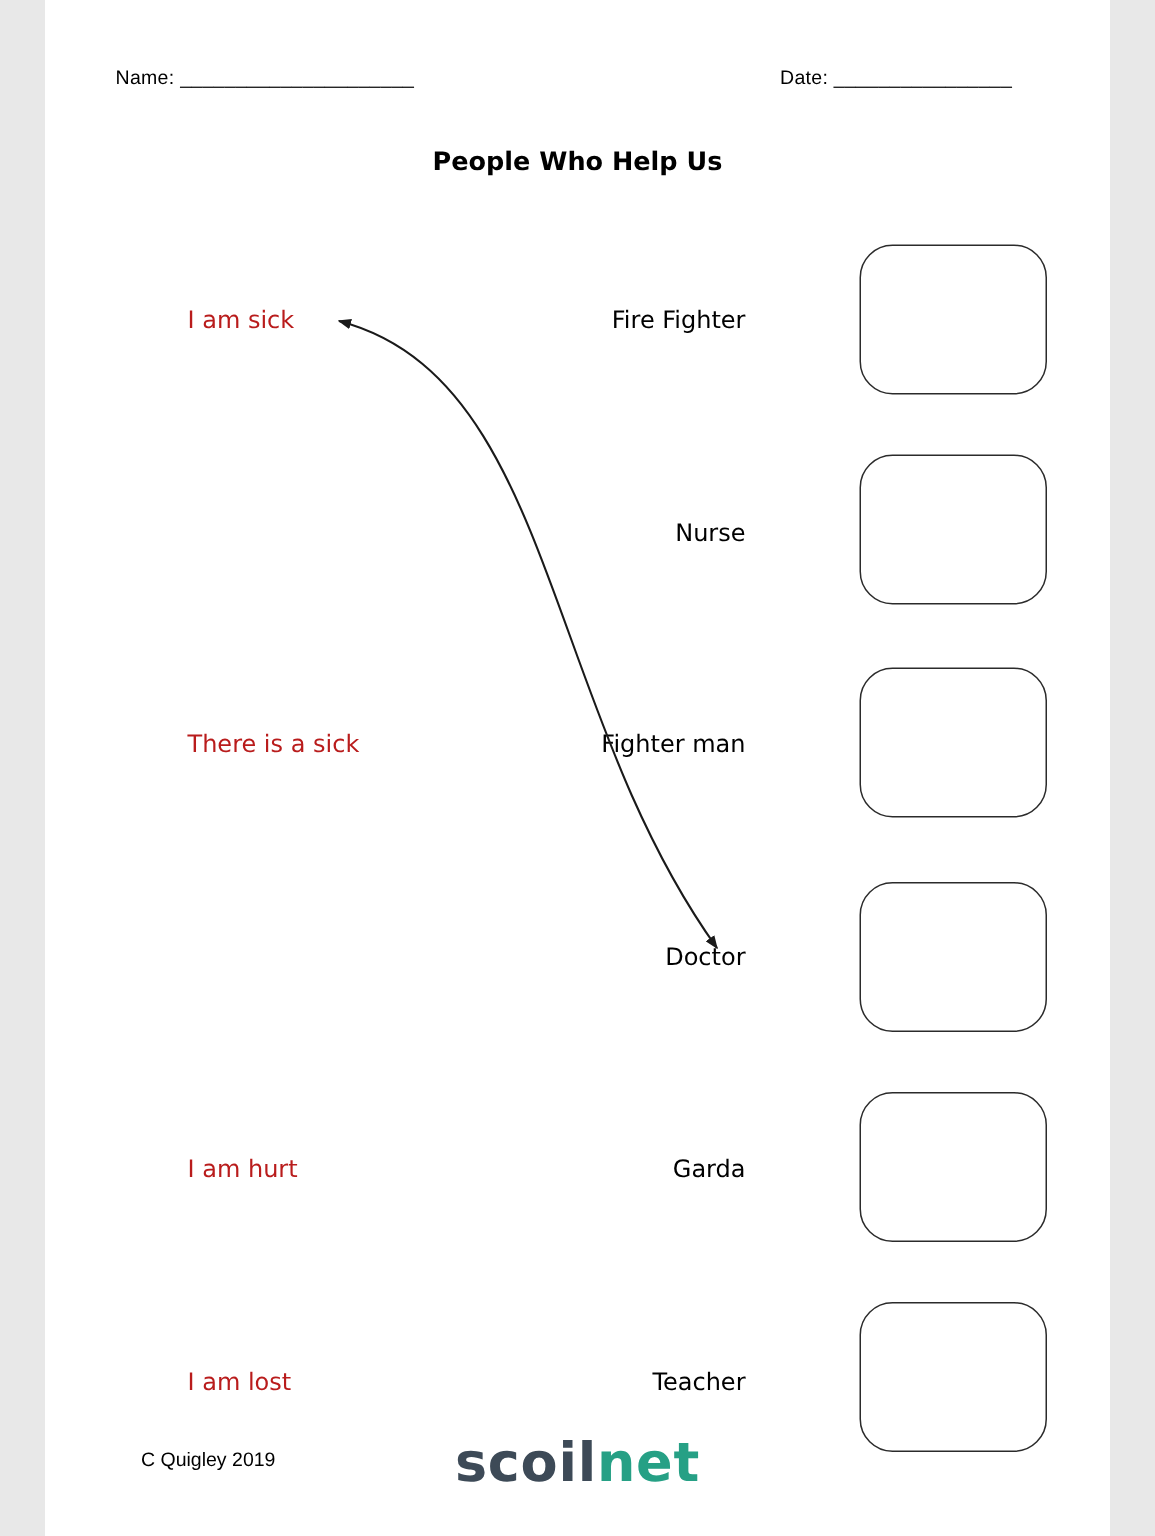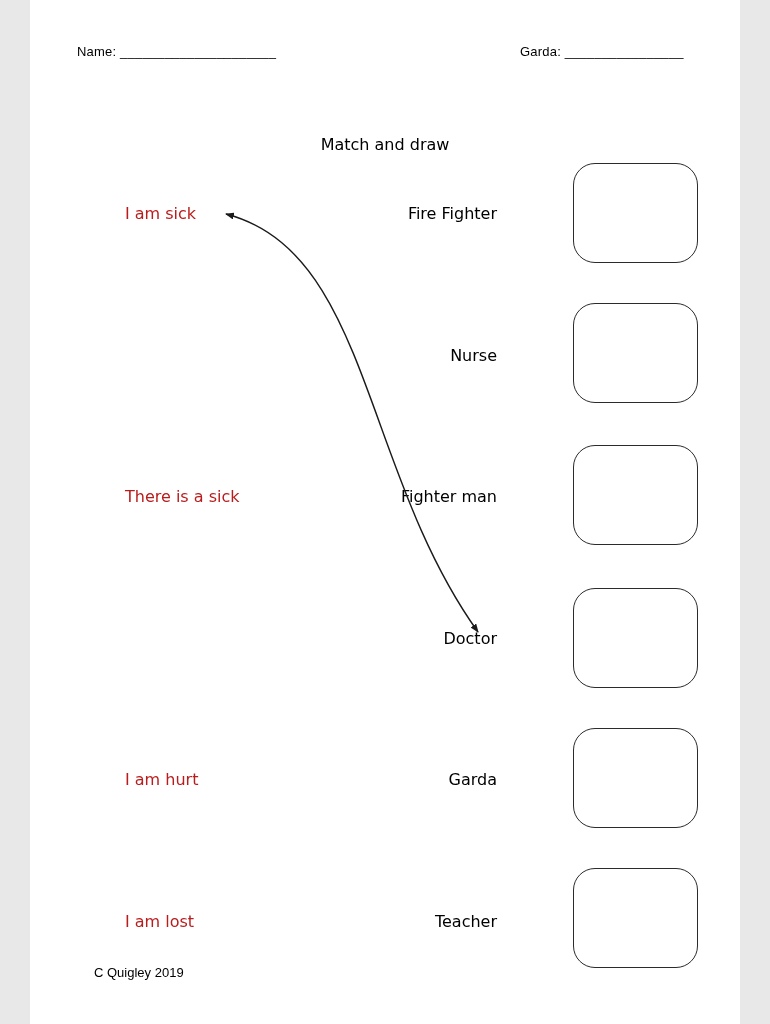"Garda: ________________" div.topline { text: Garda -> Date }
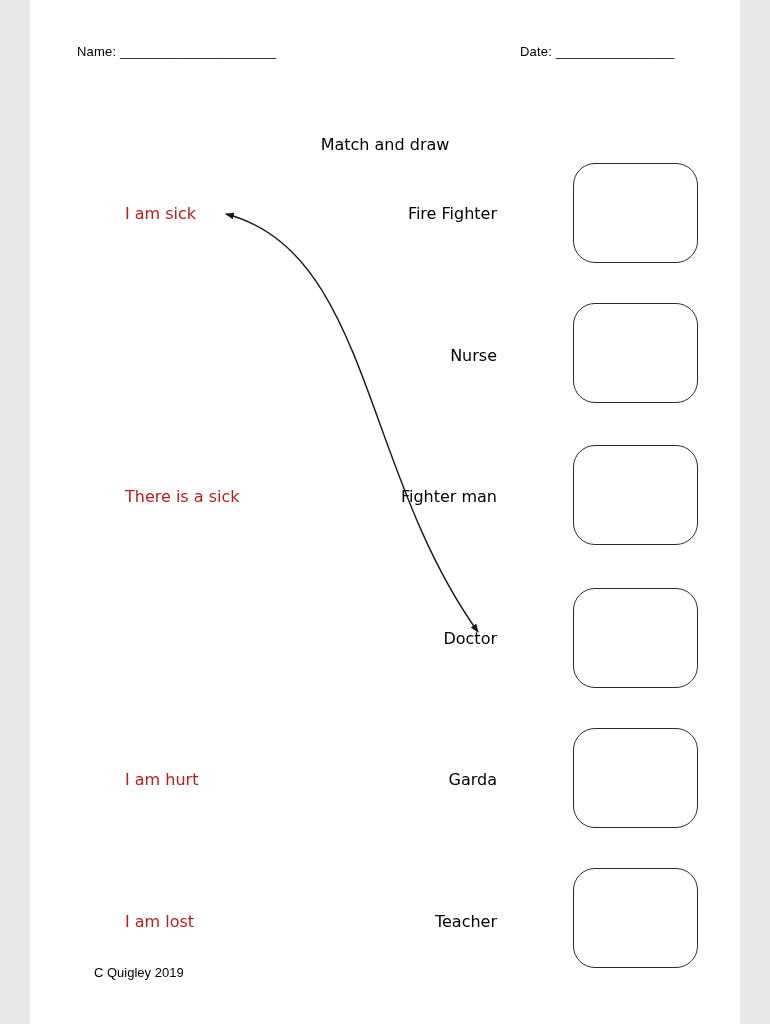"People Who Help Us" div.title { html: none -> <div>People Who Help Us</div> }
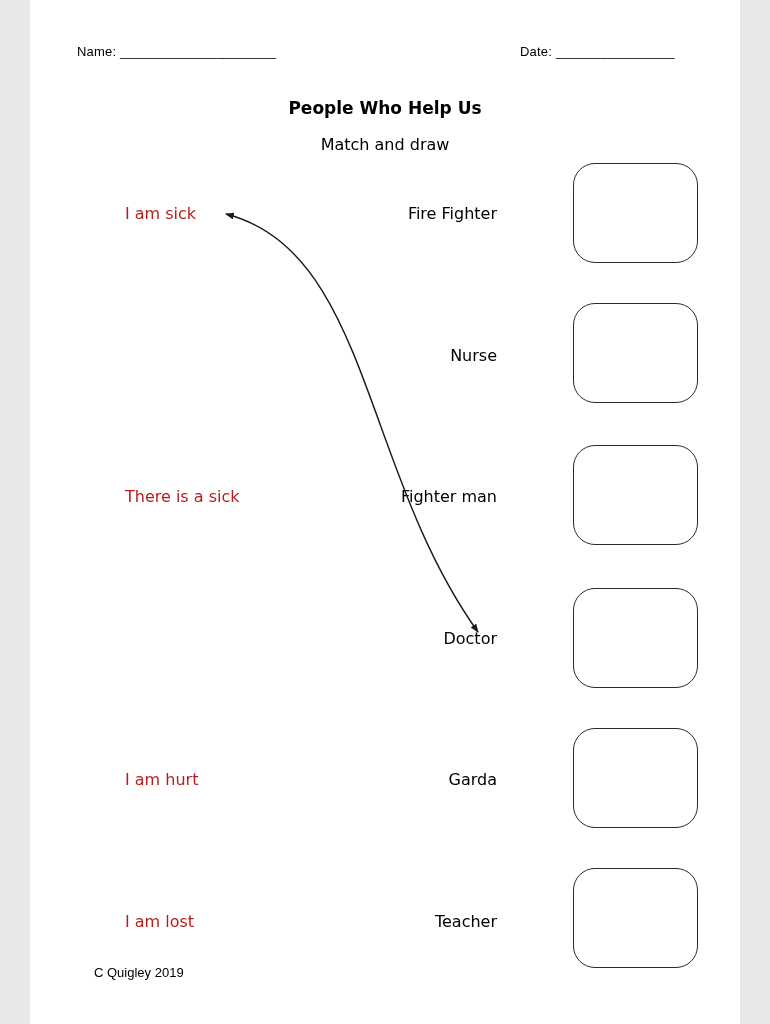"Match and draw" div.subtitle { html: <div>Match and draw</div> -> none }
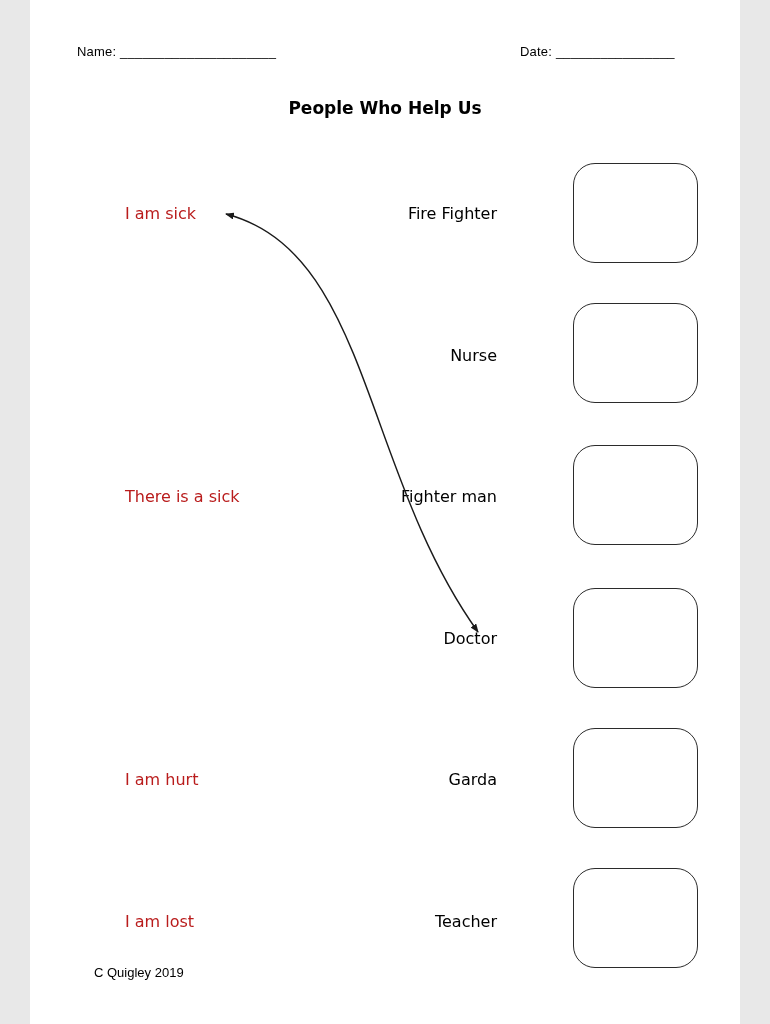"scoilnet" div.logo { html: none -> <div> <span>scoil</span><span>net</span> </div> }
